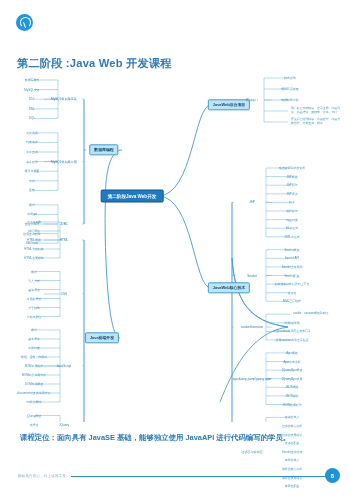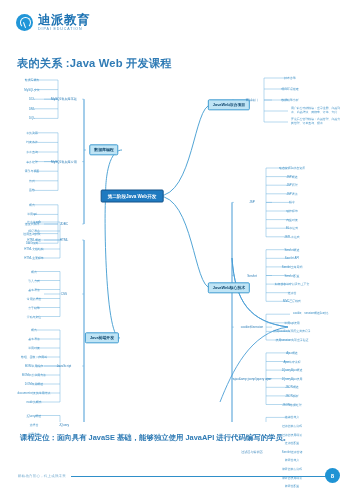"迪派教育" div.logo-text { html: <div> <span>迪派教育</span> <span>DIPAI EDUCATION</span> </div> -> none }
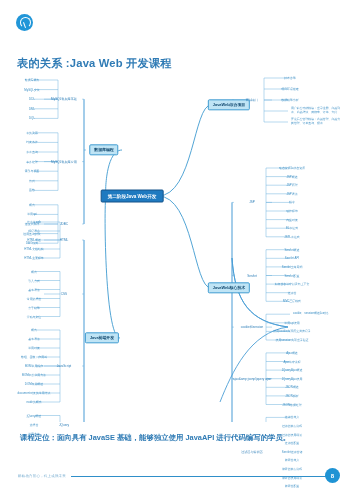"表的关系 :Java Web 开发课程" div.page-title { text: 表的关系 -> 第二阶段 }
